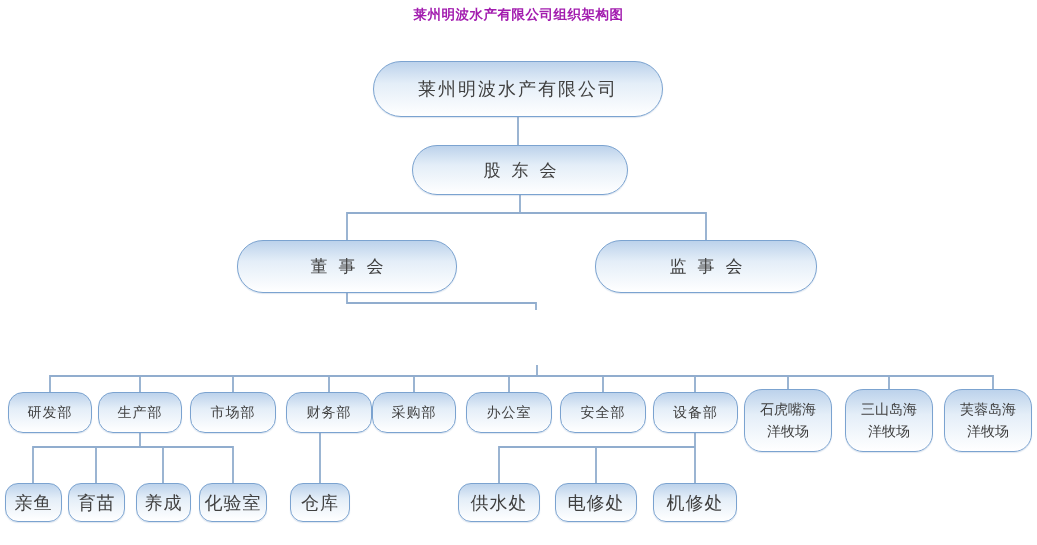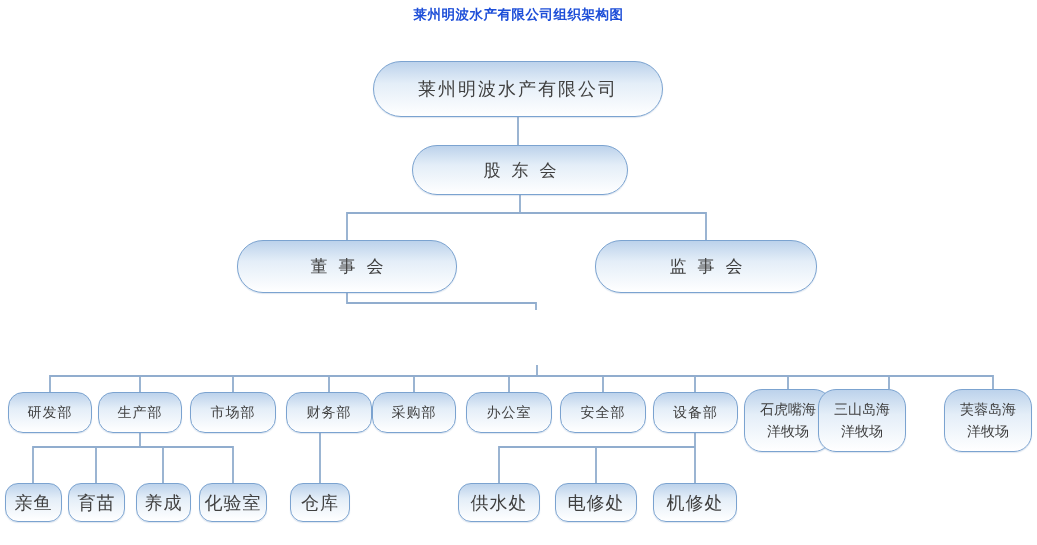"莱州明波水产有限公司组织架构图" .title { color: #1d4ed8 -> #a21caf }
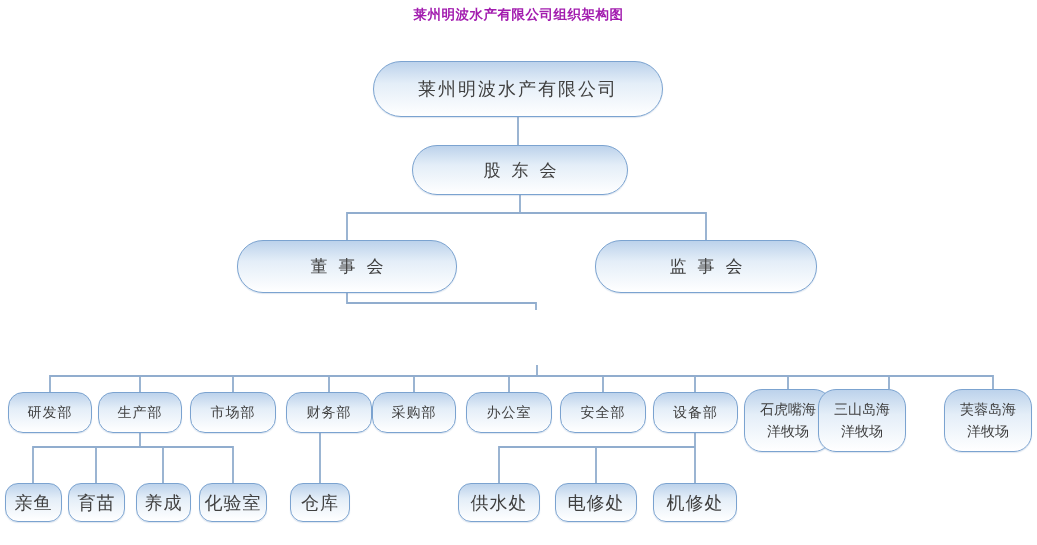"三山岛海洋牧场" div.node { left: 818px -> 845px }
